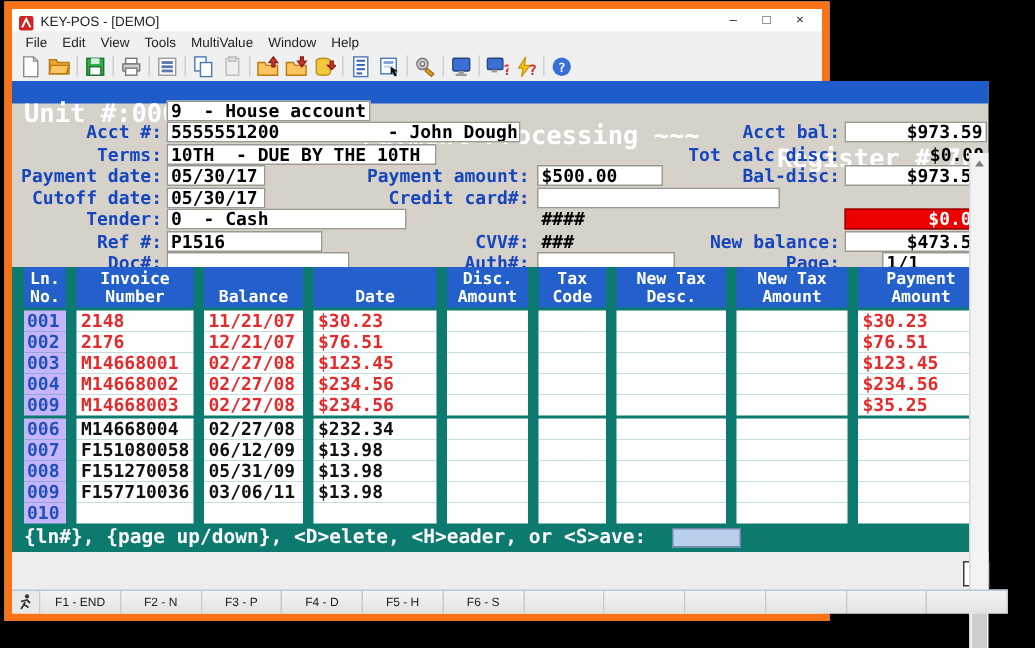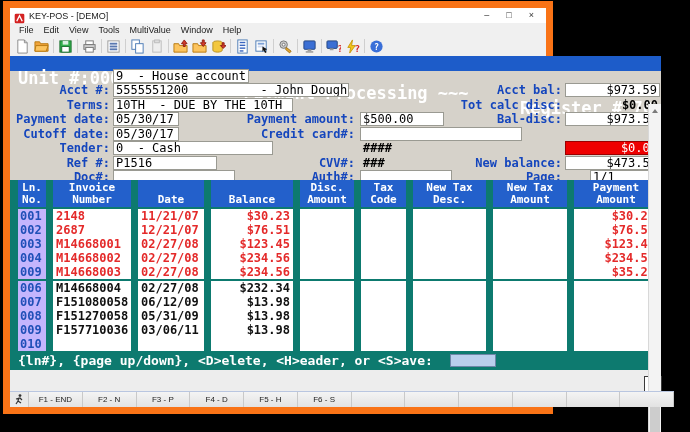"KEY-POS - [DEMO]" .window { border: 7px solid #f97316 -> 5px solid #f97316 }
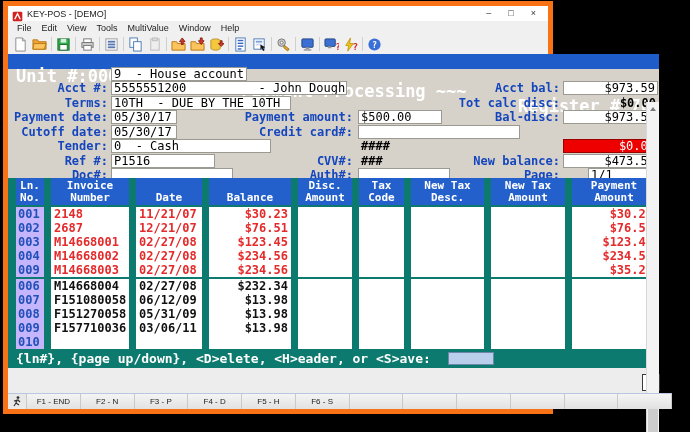"9 - House account" .fld { font-weight: normal -> bold }
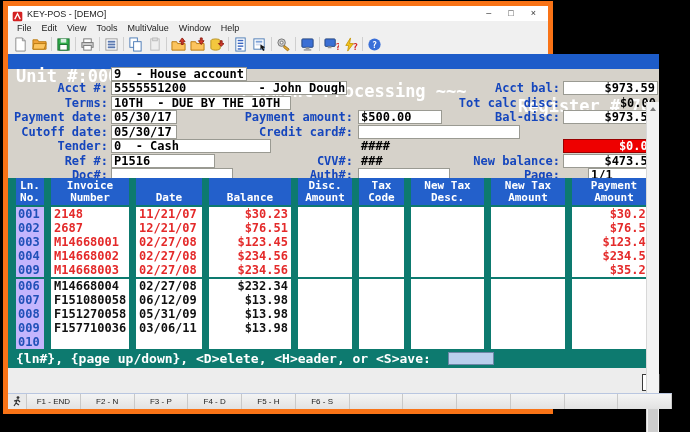"Date" div.th { order: before "Balance" -> after "Balance" }
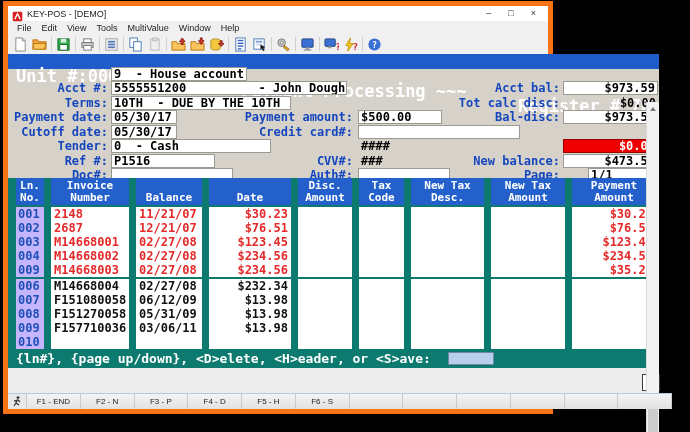"$30.23" .td.num { text-align: right -> left }
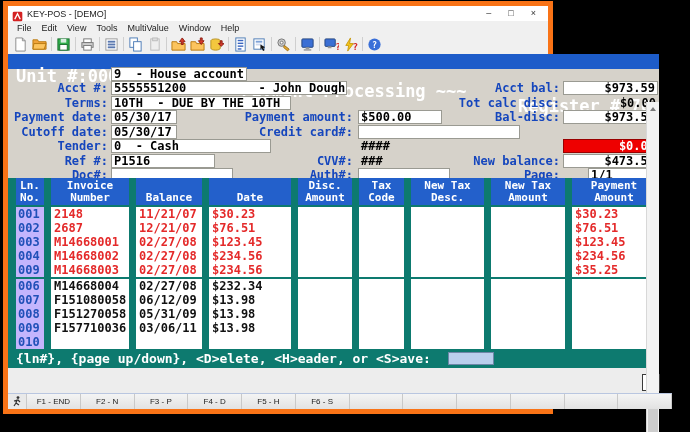"2687" div.td { text: 2687 -> 2176 }
